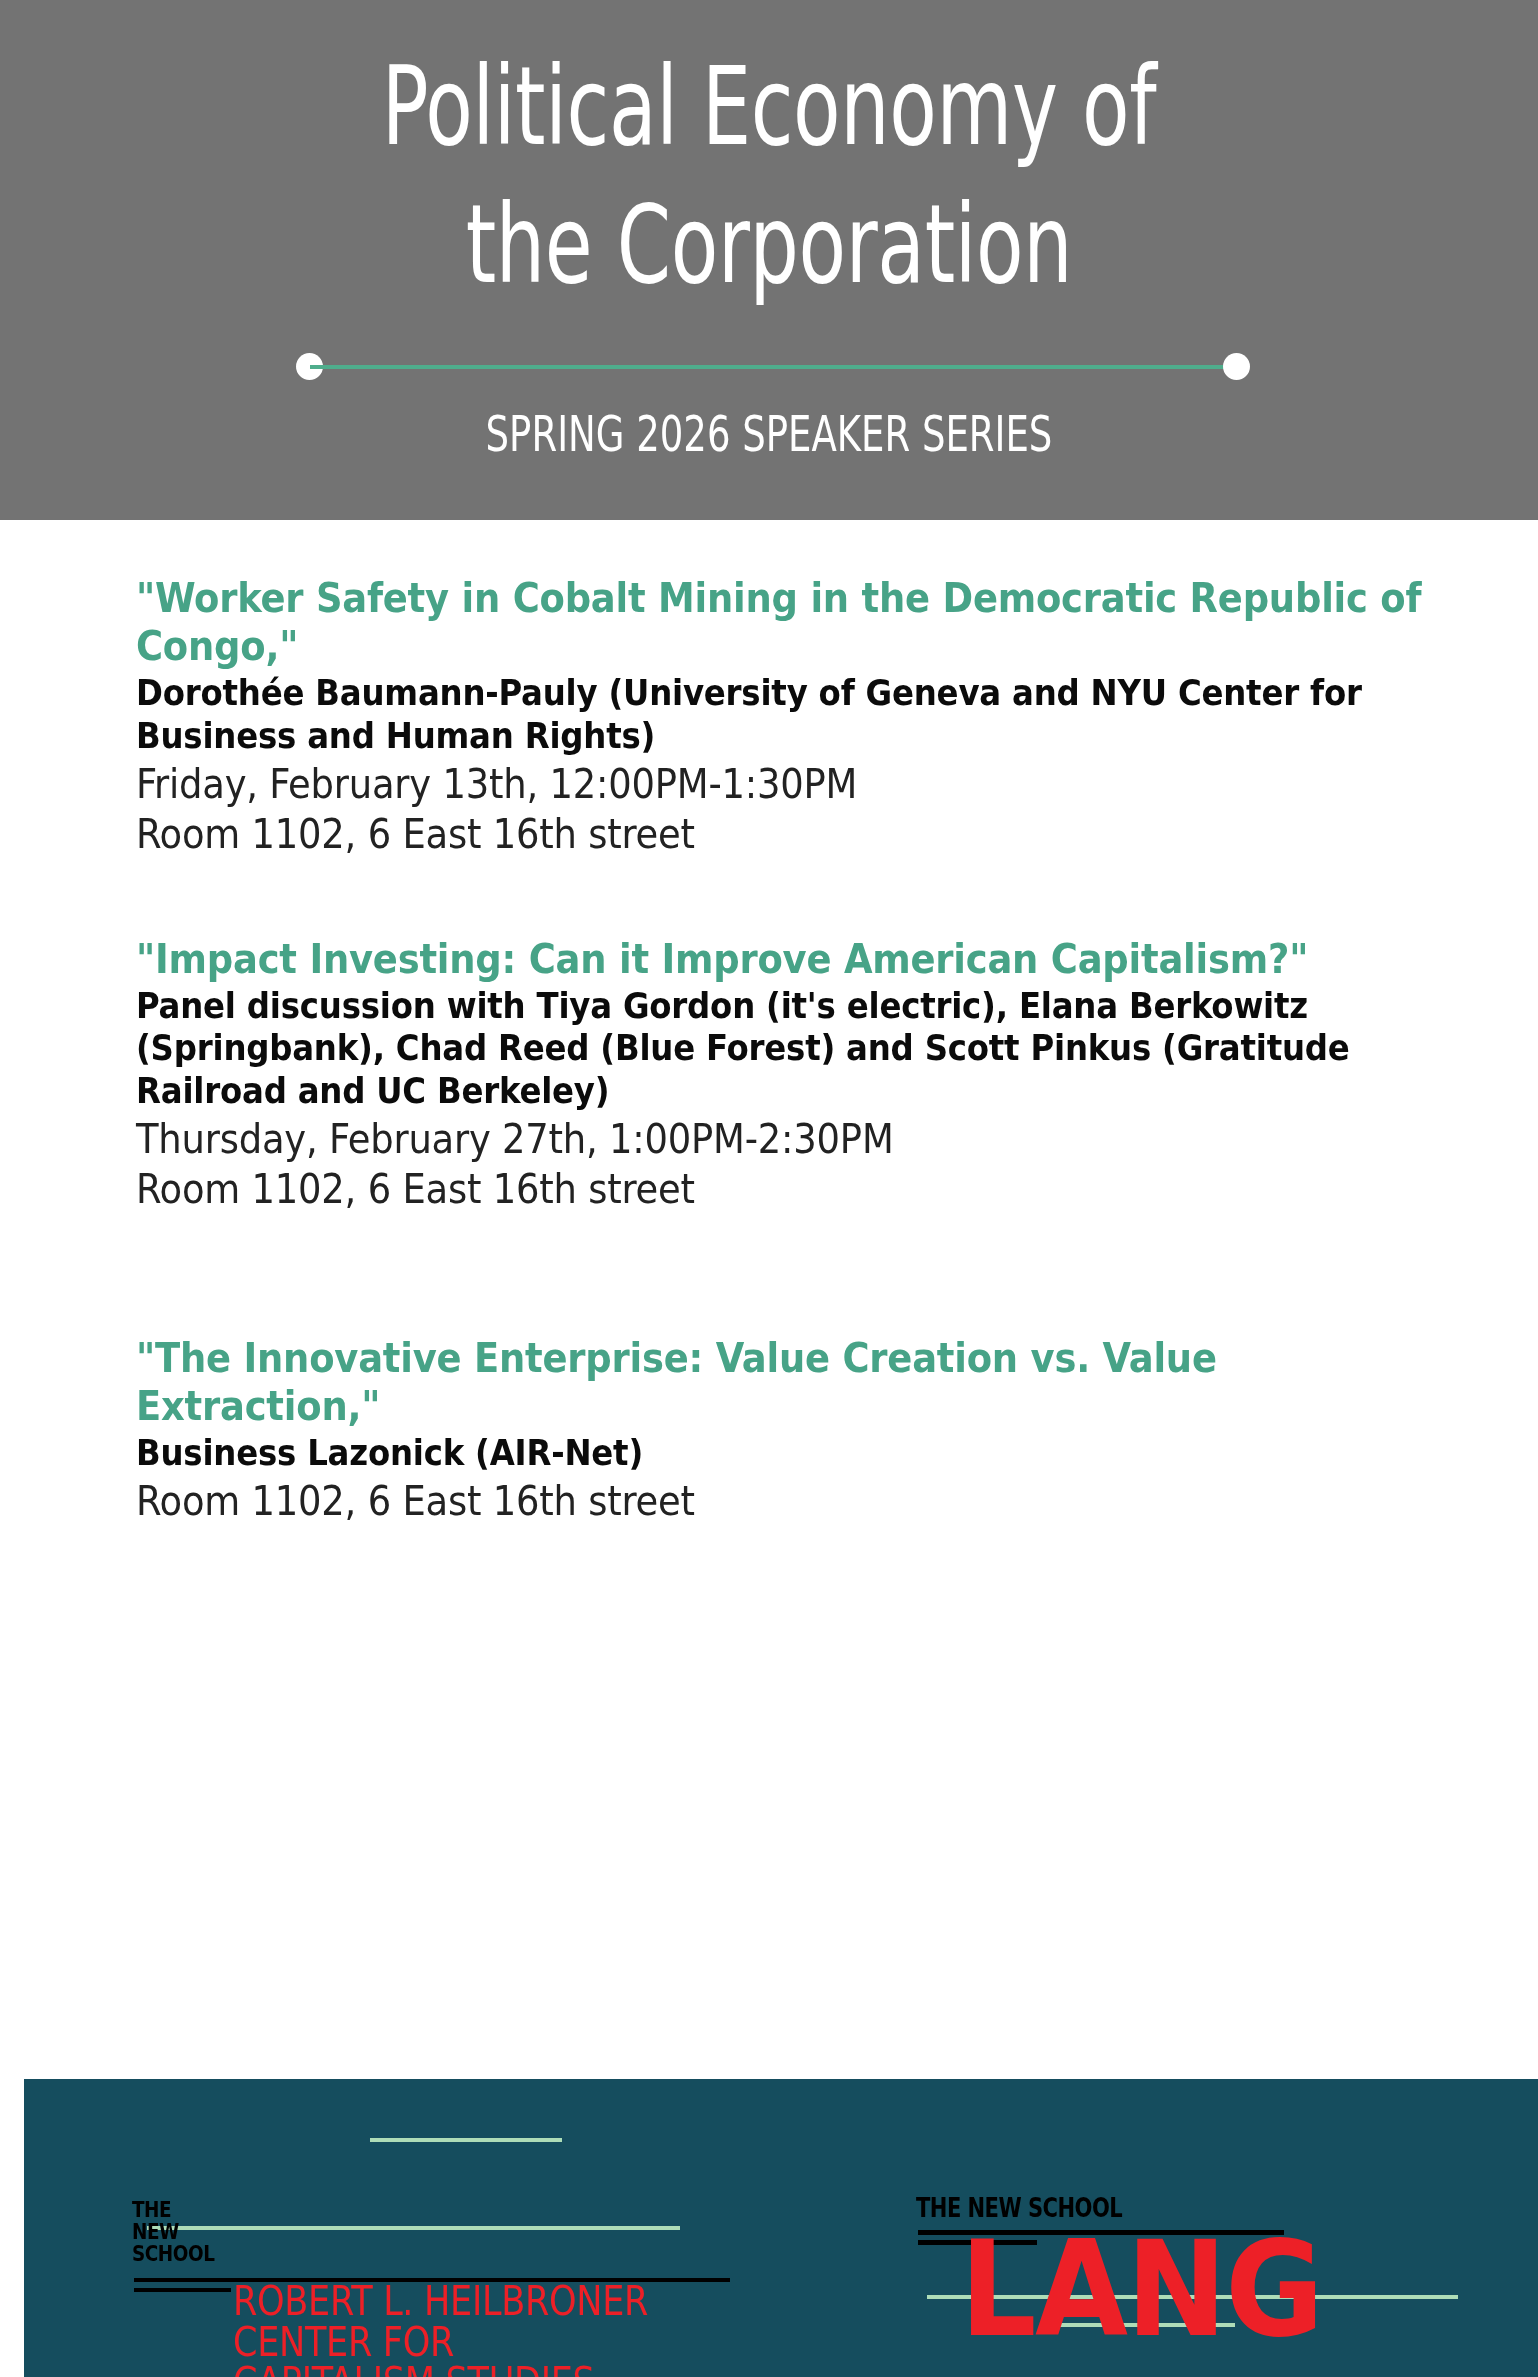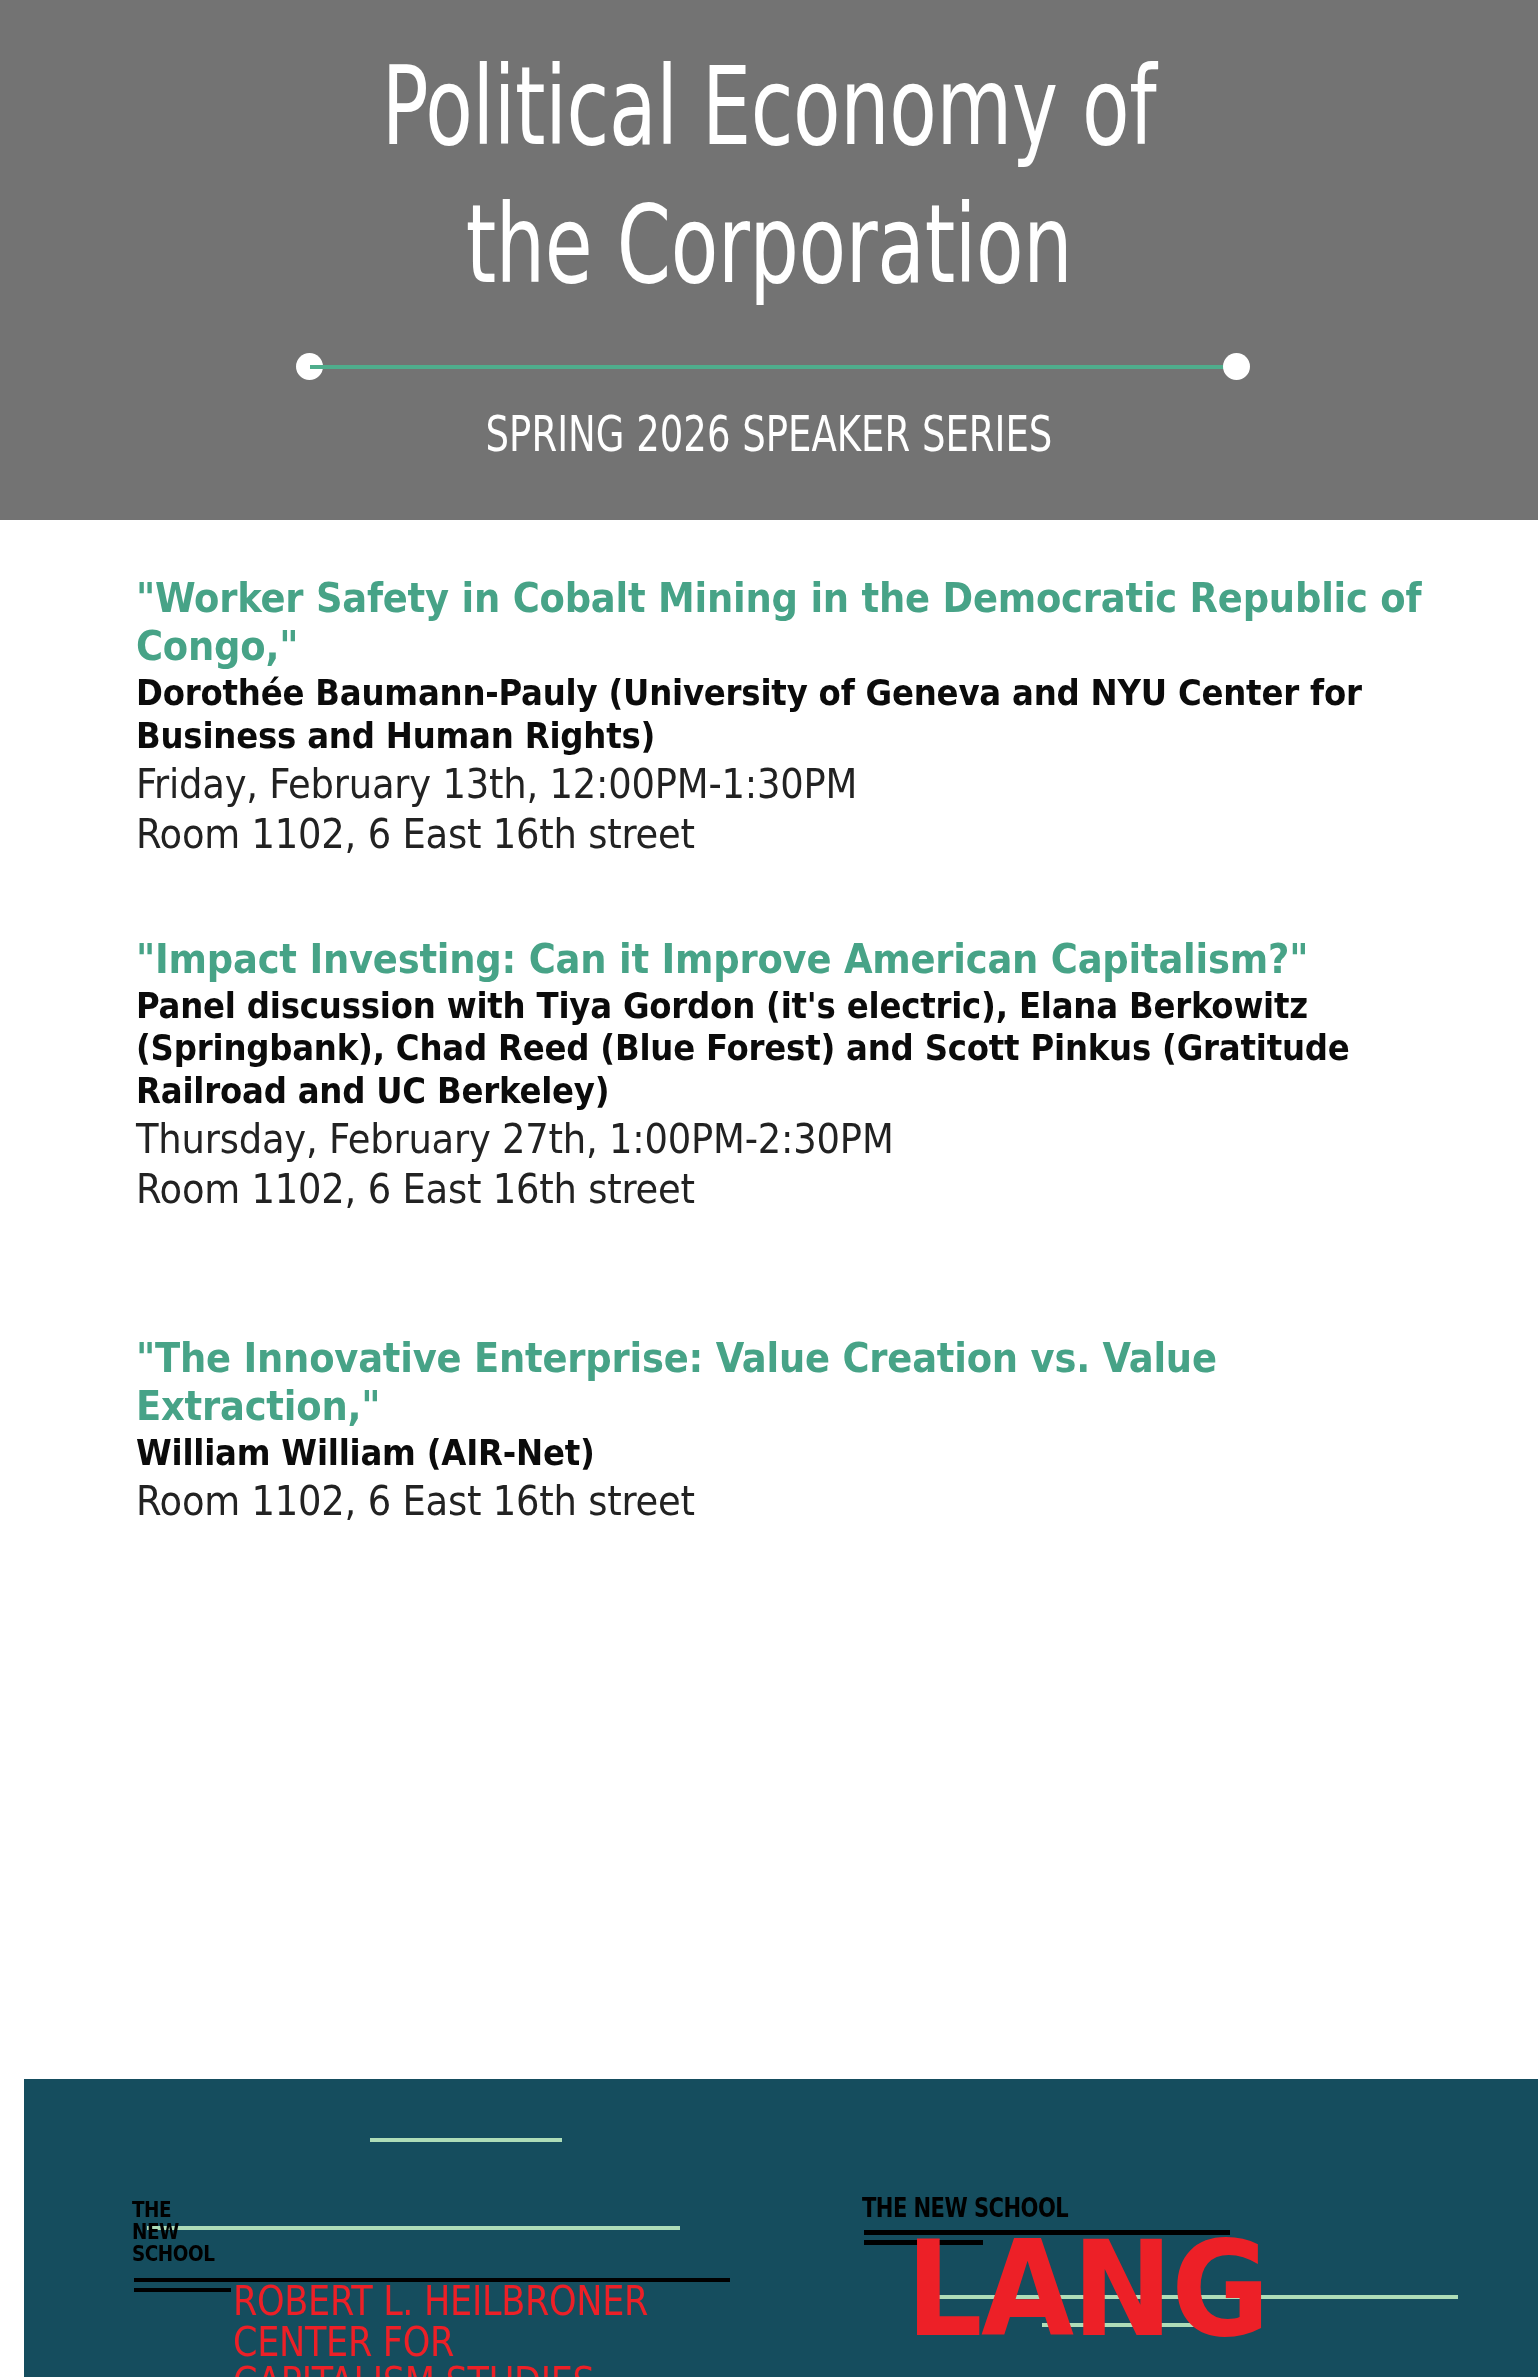"William William (AIR-Net)" p.event-speaker { text: William William -> Business Lazonick }
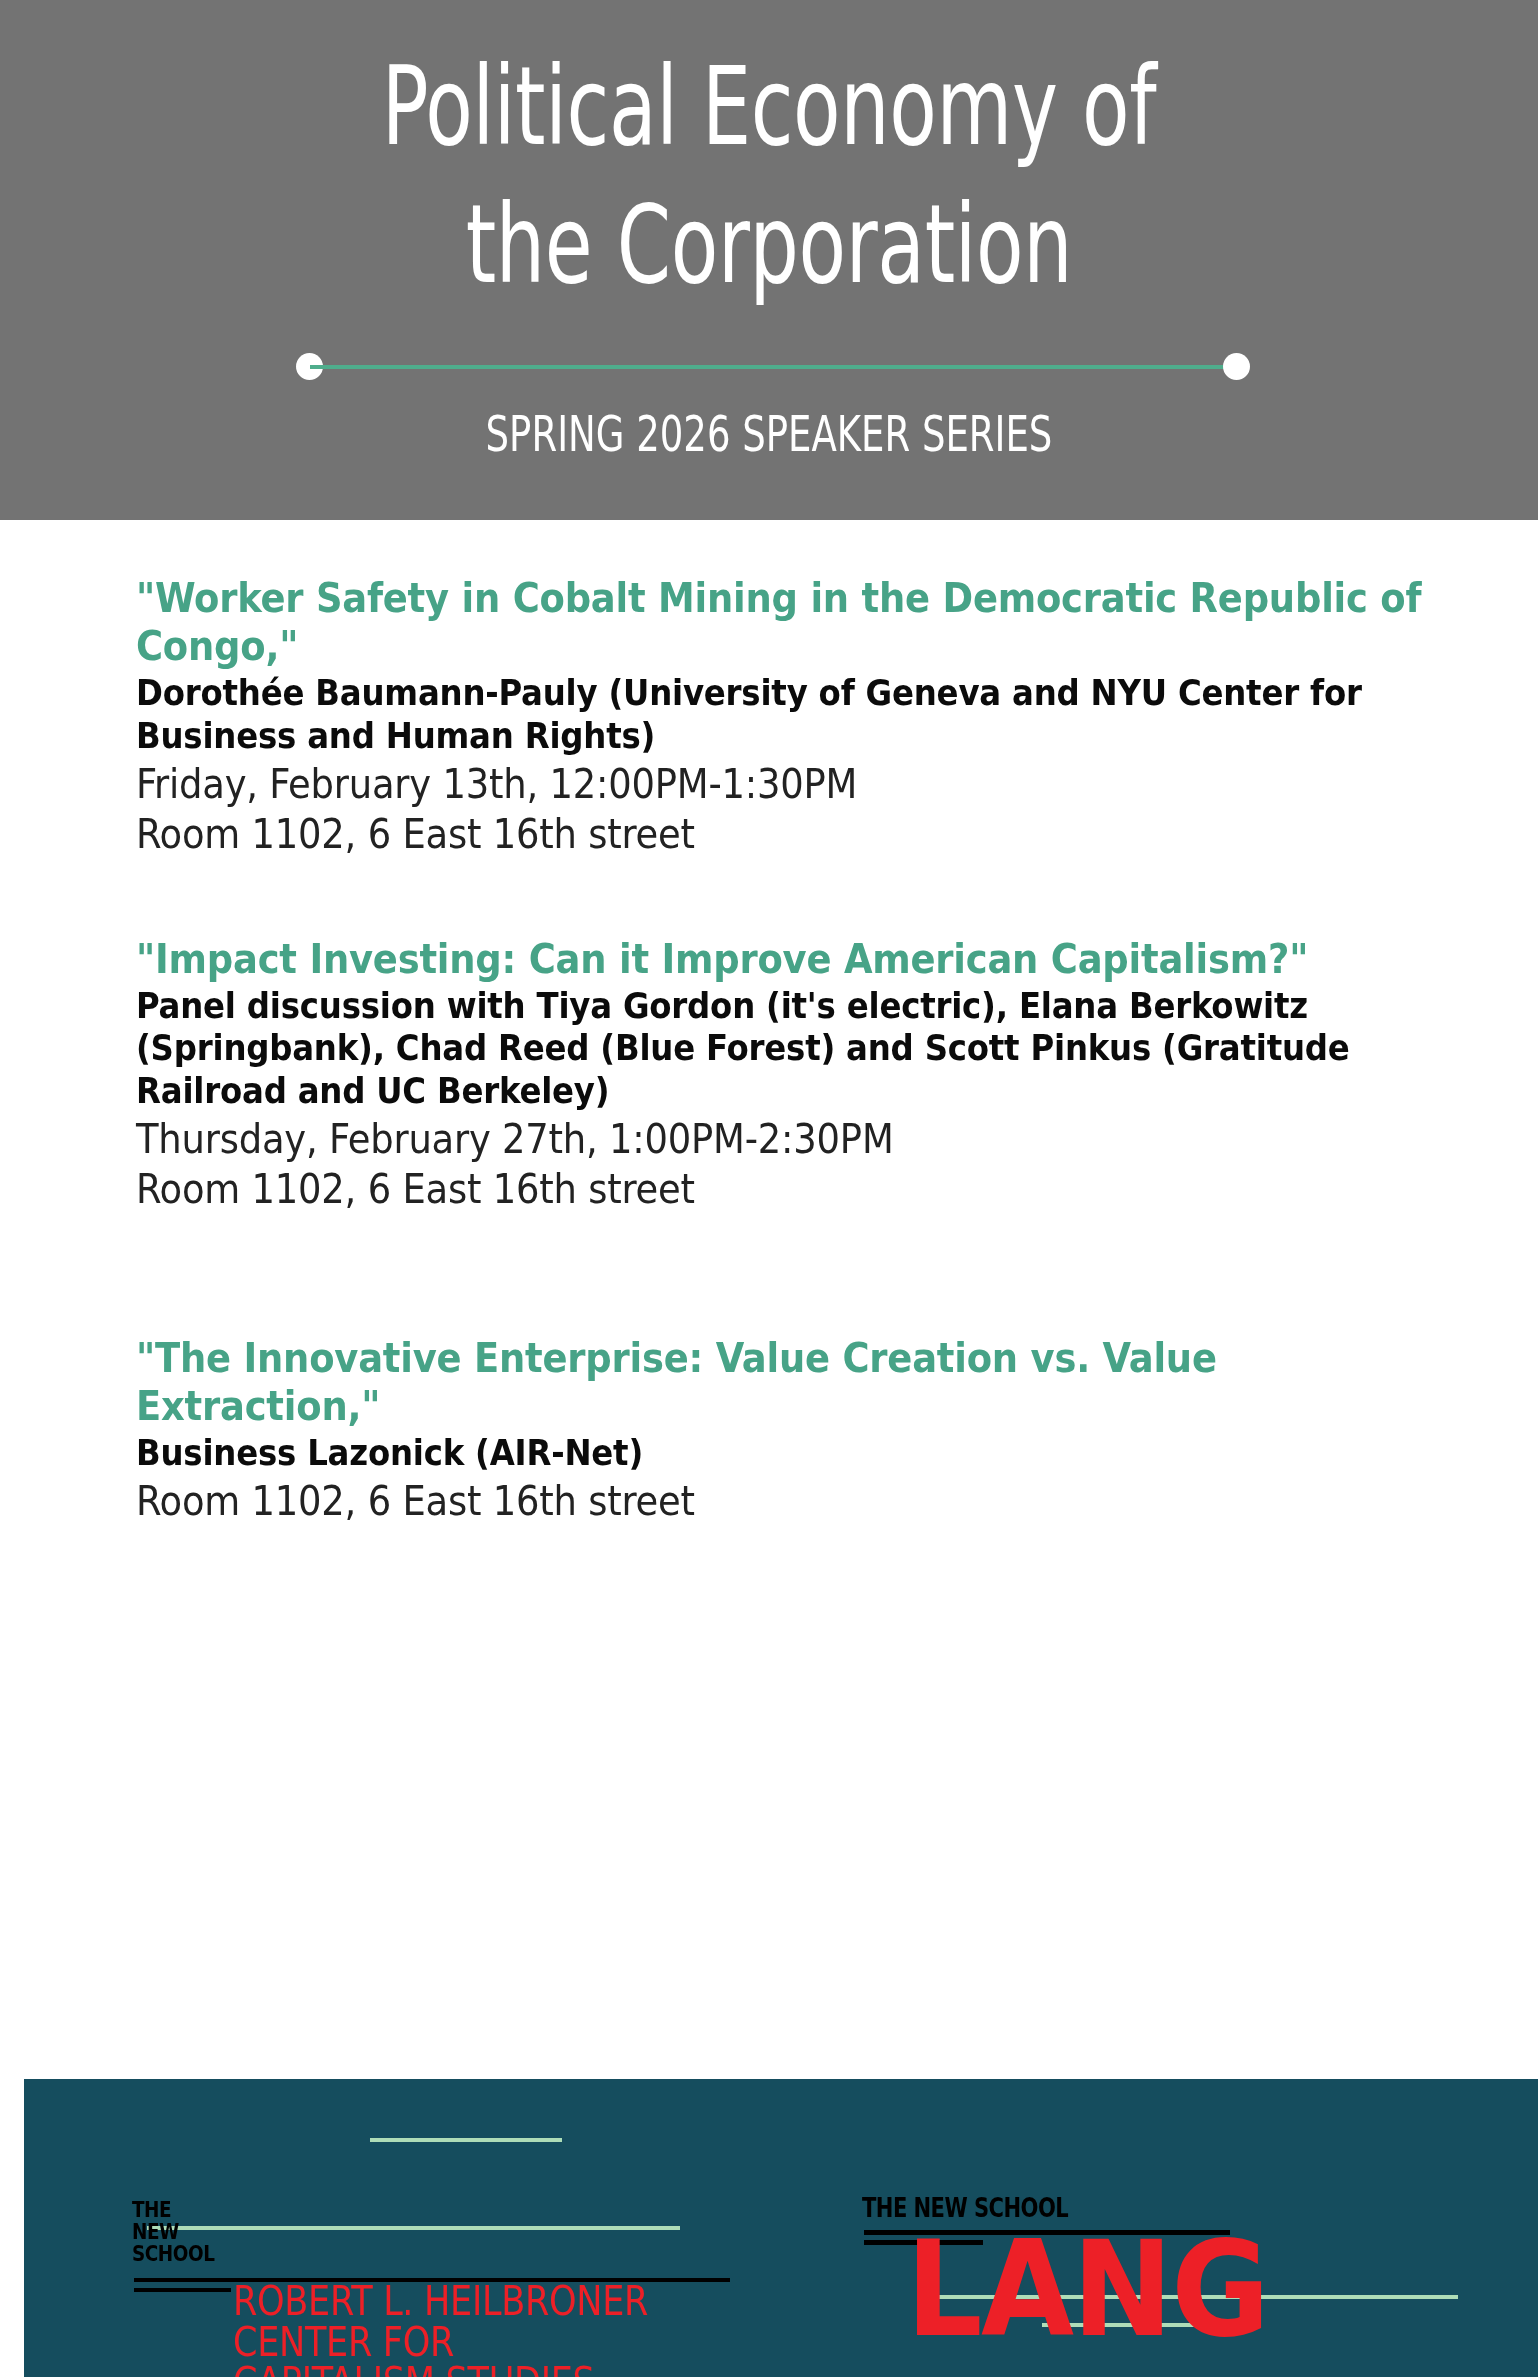"THE NEW SCHOOL" .logo-lang { left: 838px -> 892px }
